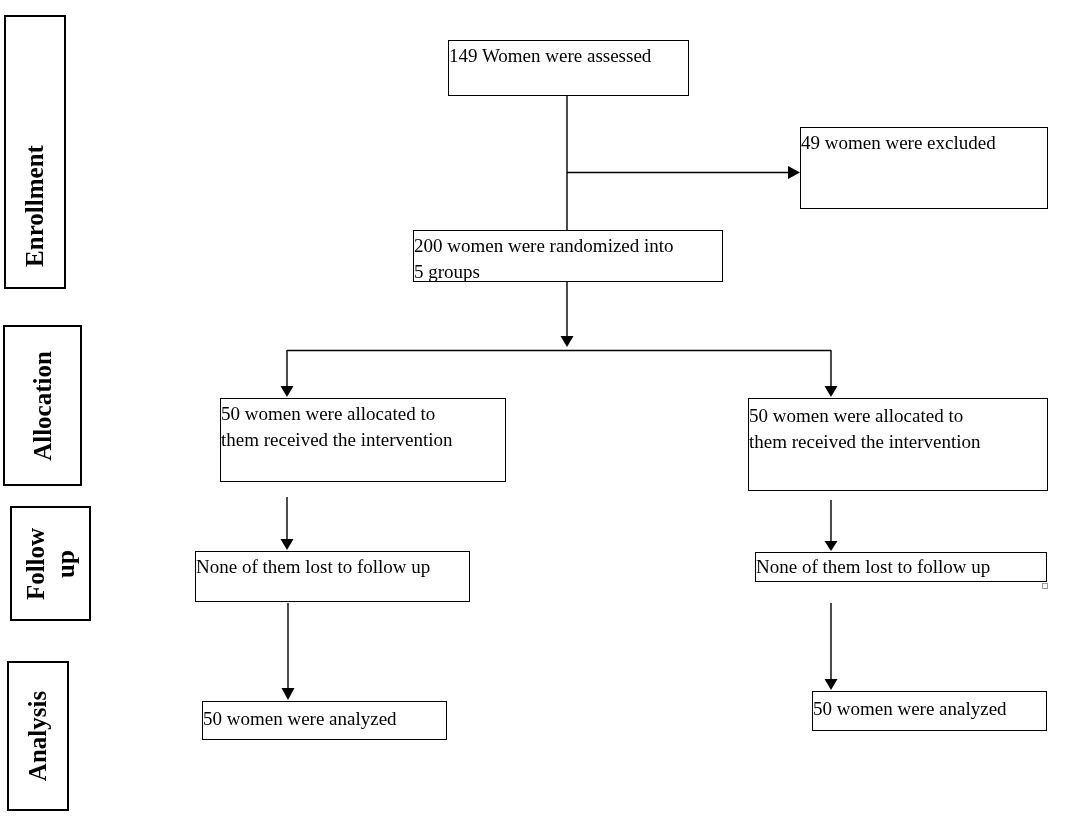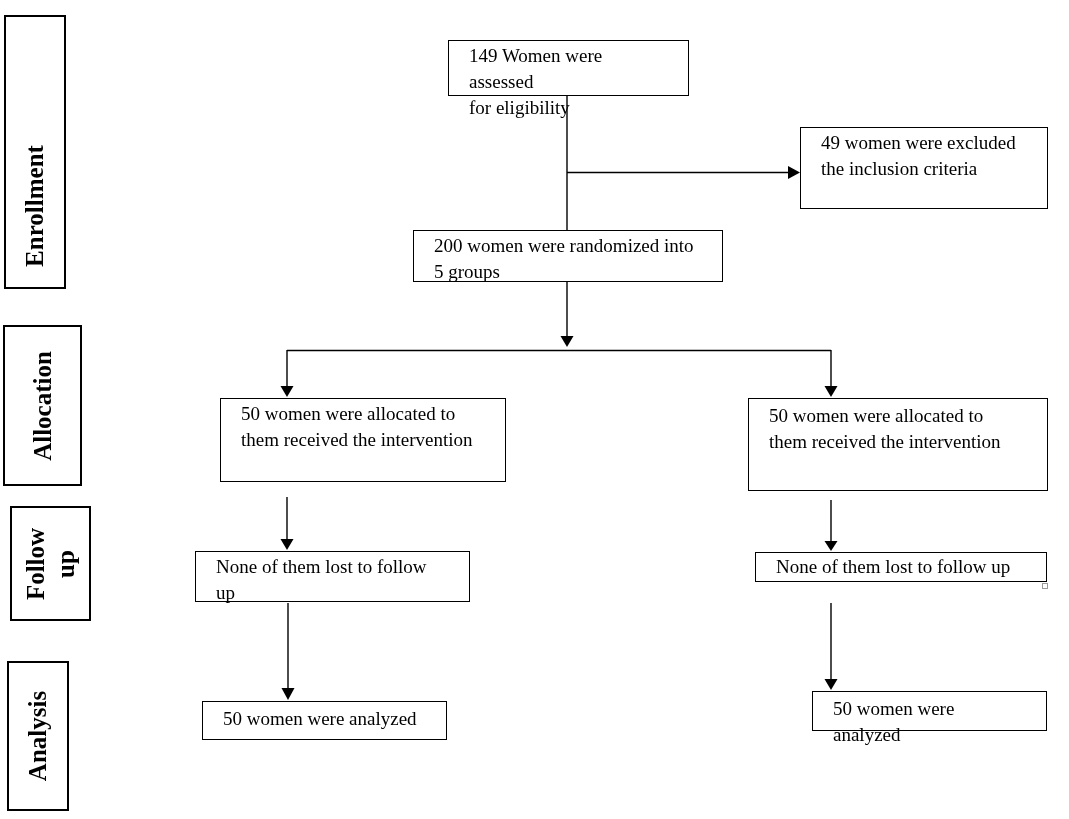"149 Women were assessed" .fbox { padding: 2px 20px -> 2px 0 }
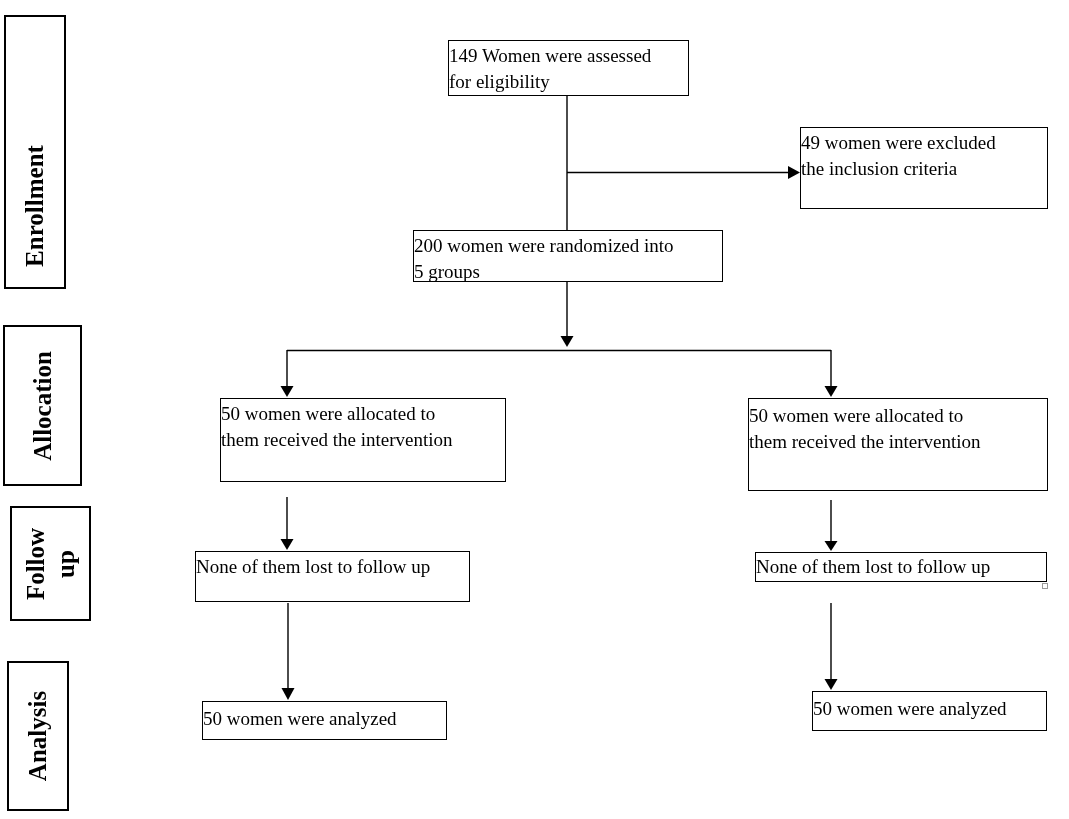"for eligibility" div { html: <div>for eligibility</div> -> none }
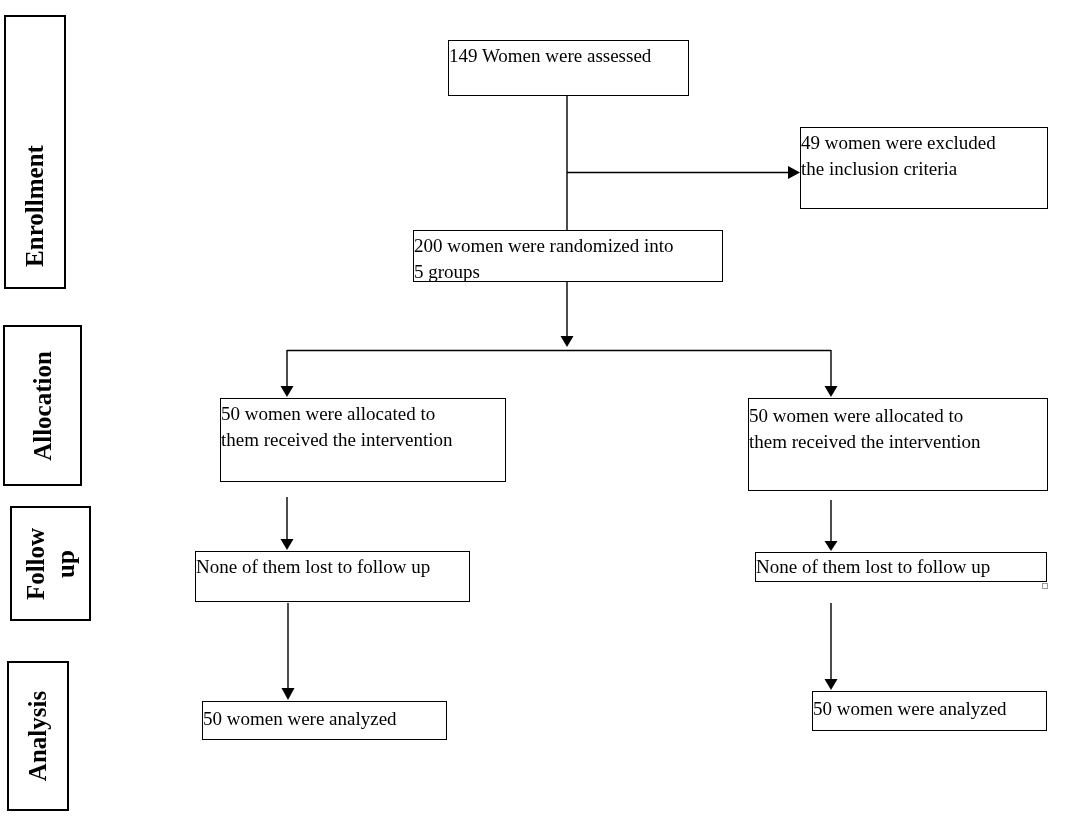"the inclusion criteria" div { html: <div>the inclusion criteria</div> -> none }
